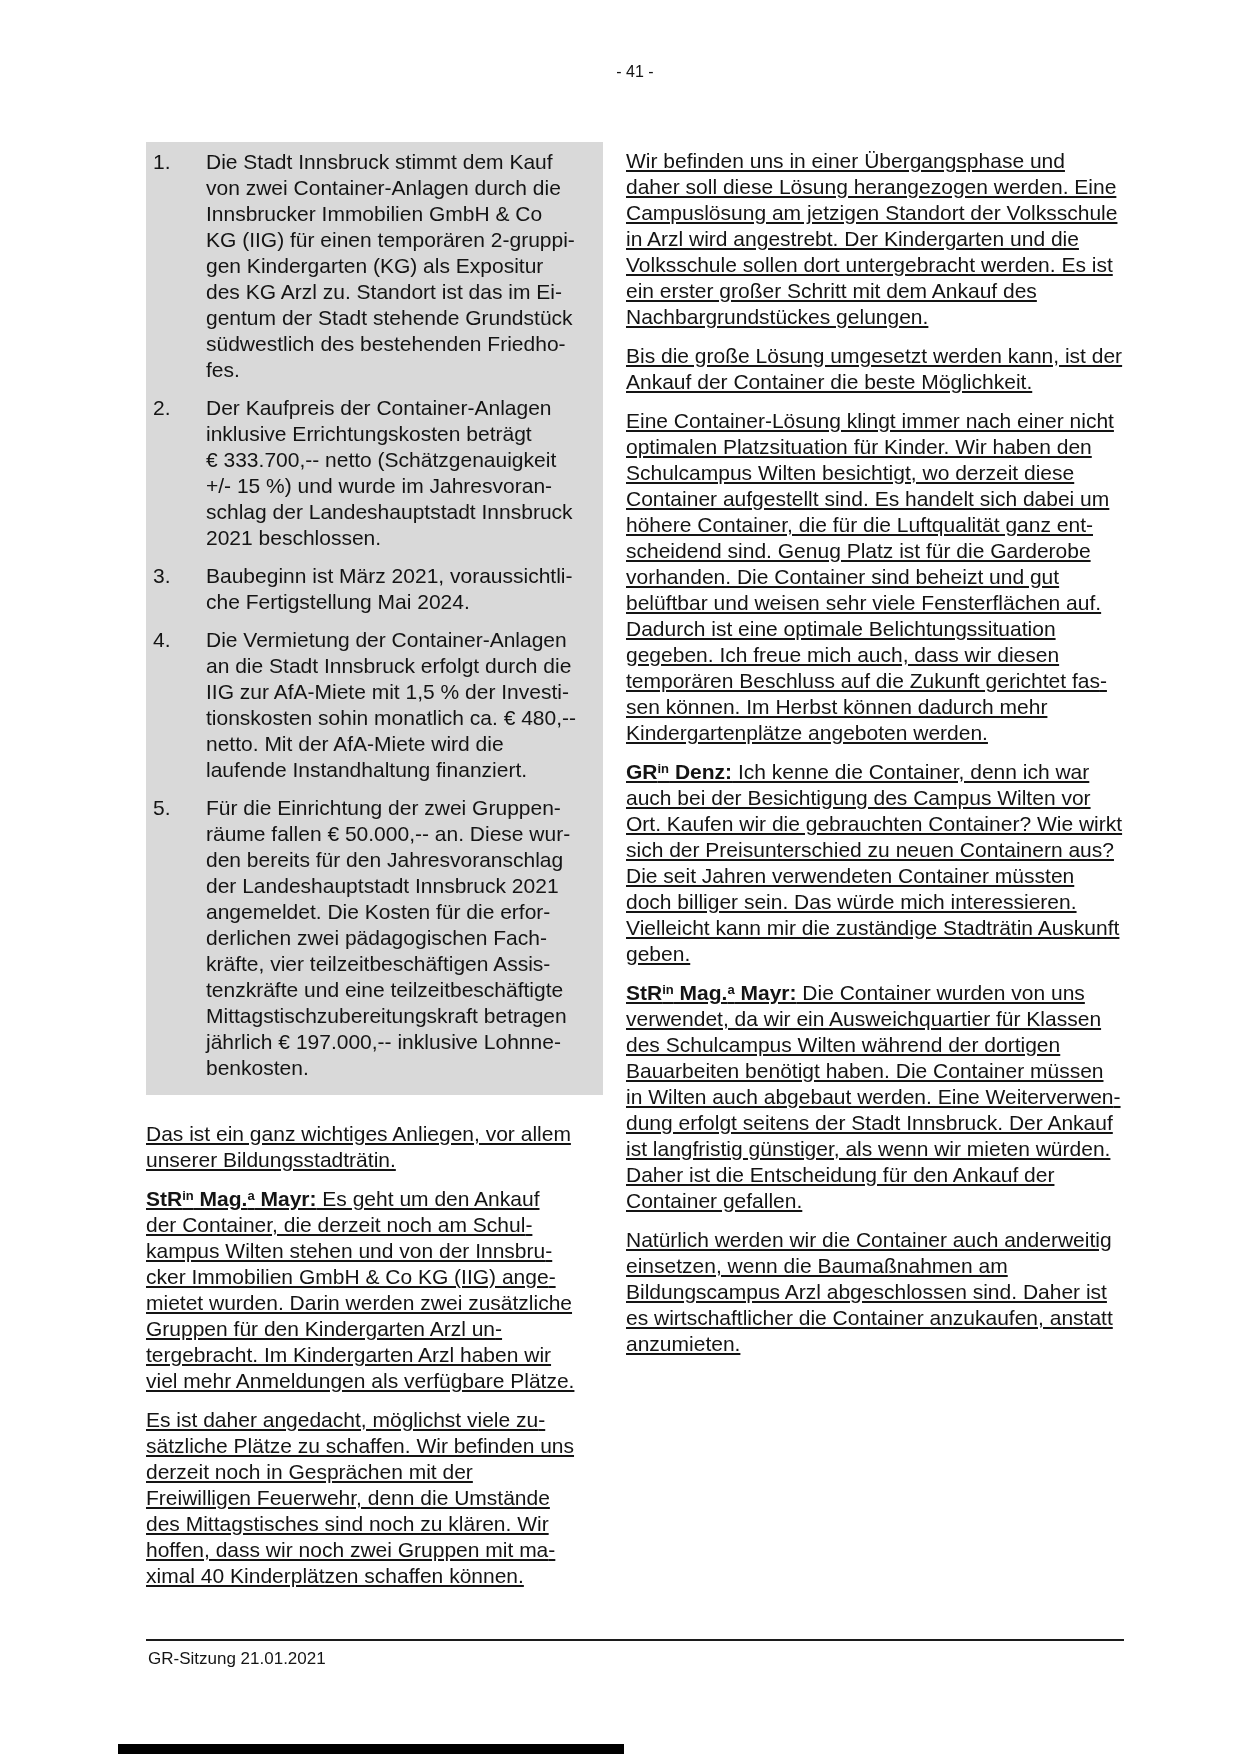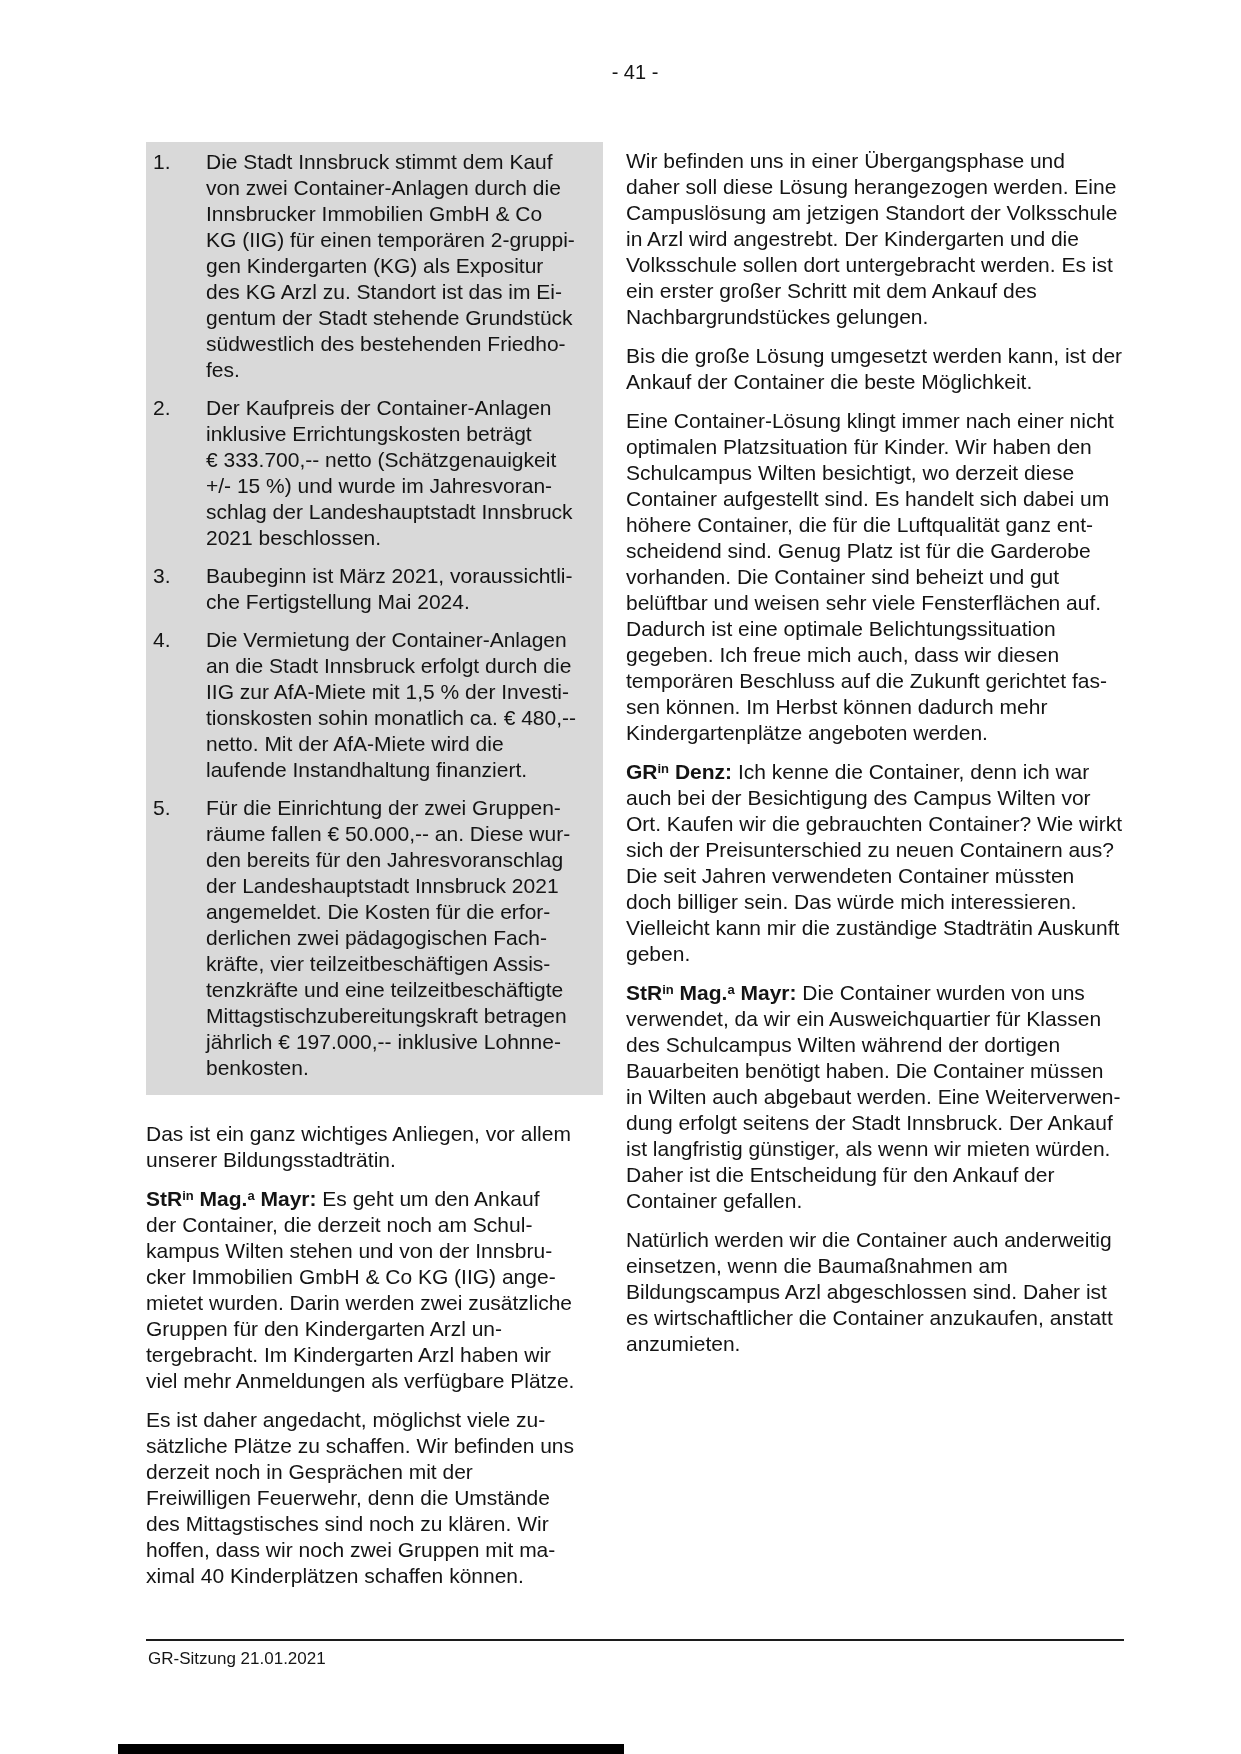"- 41 -" .page-number { font-size: 20px -> 16px }
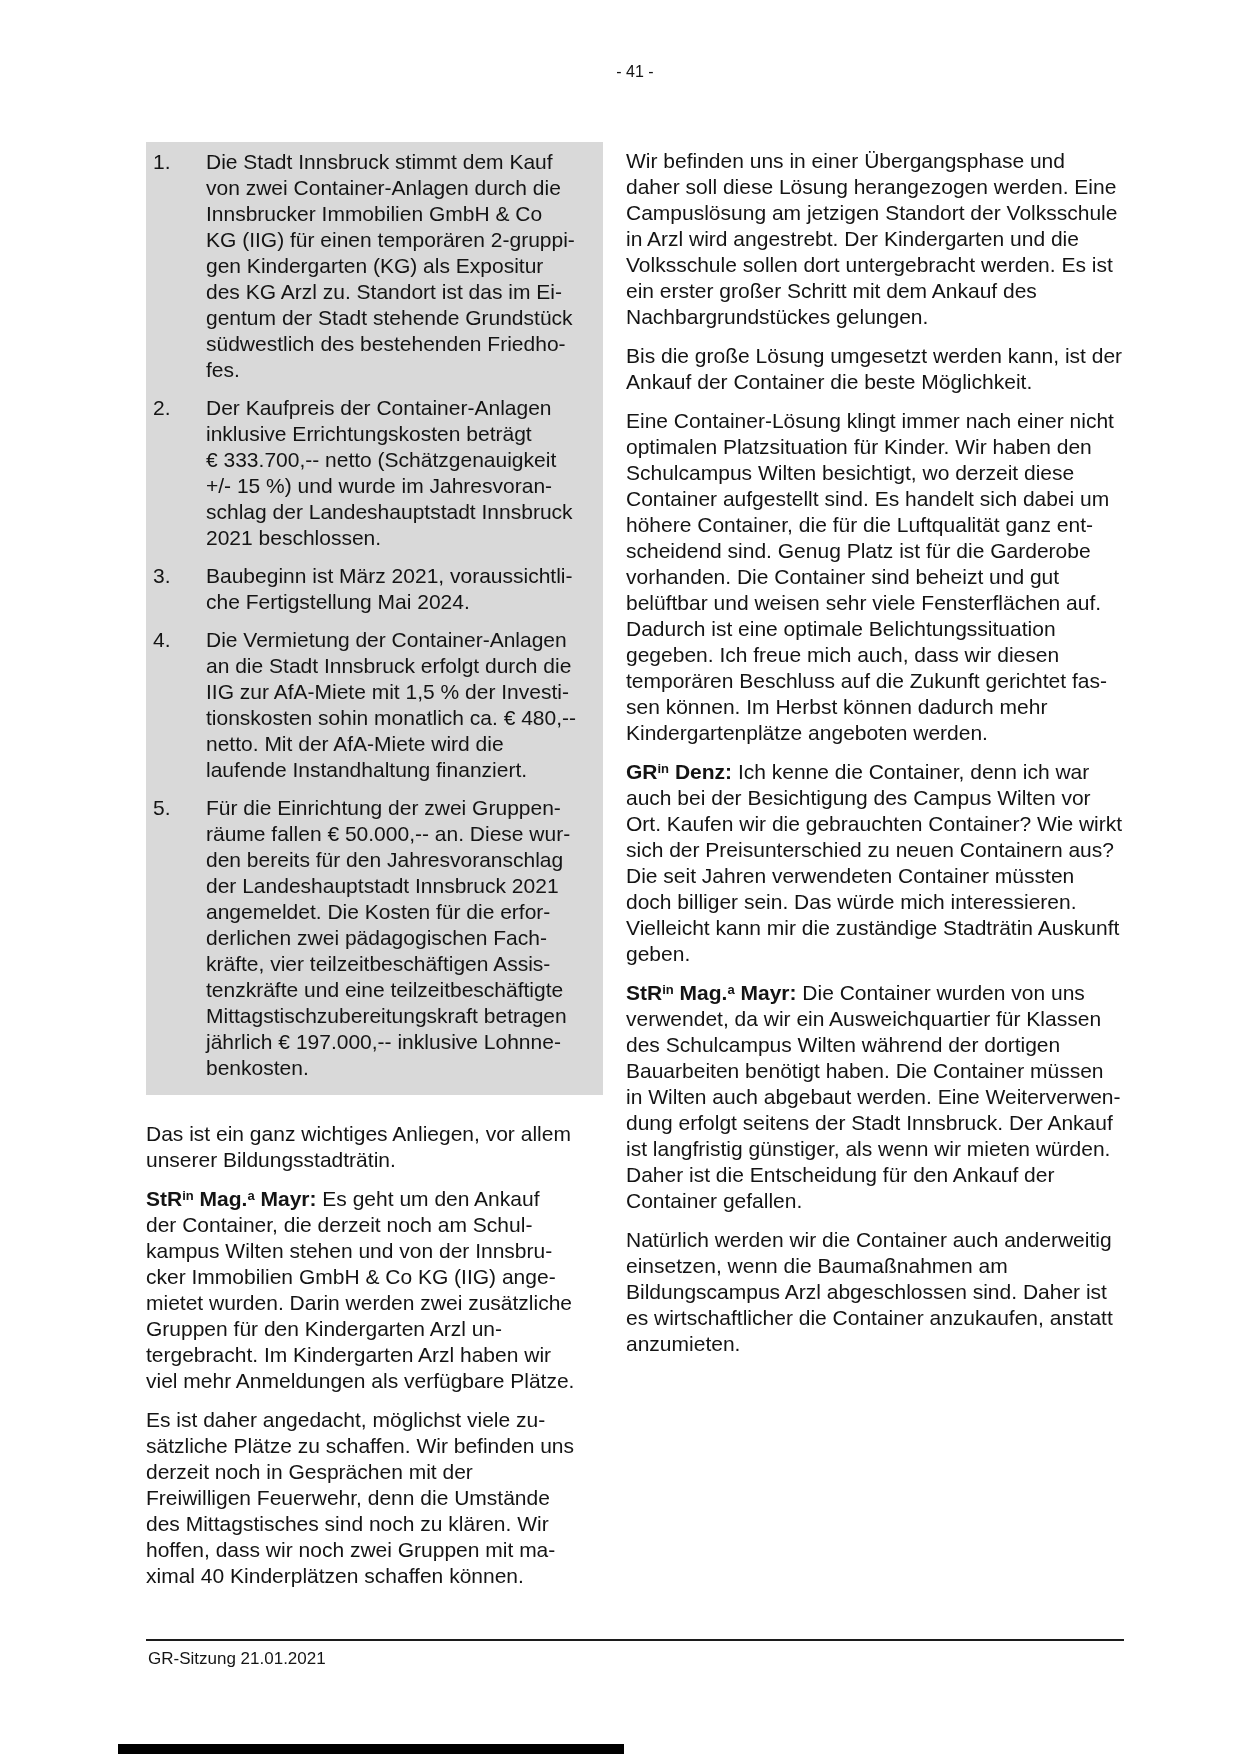"Wir befinden uns in einer" p.para { text-decoration: none -> underline }
